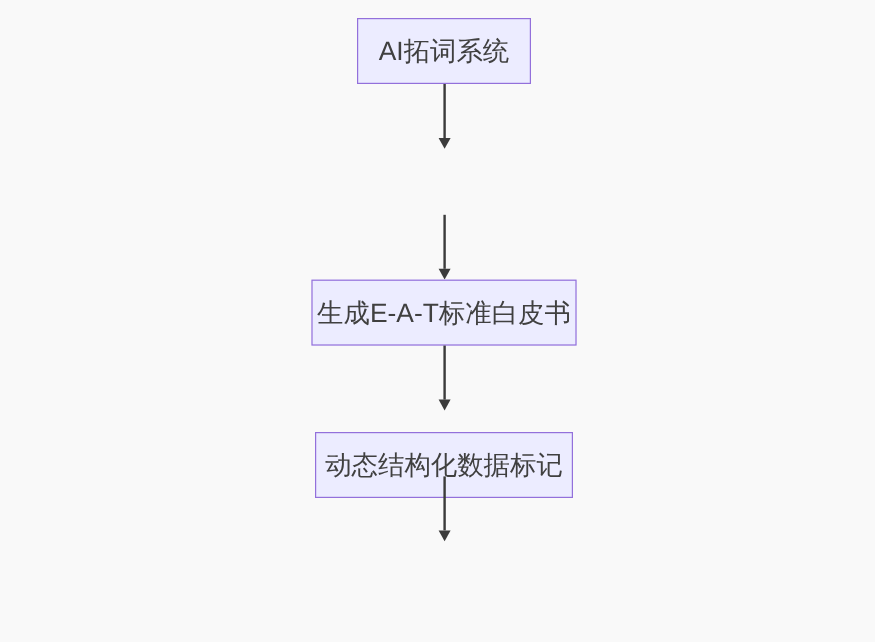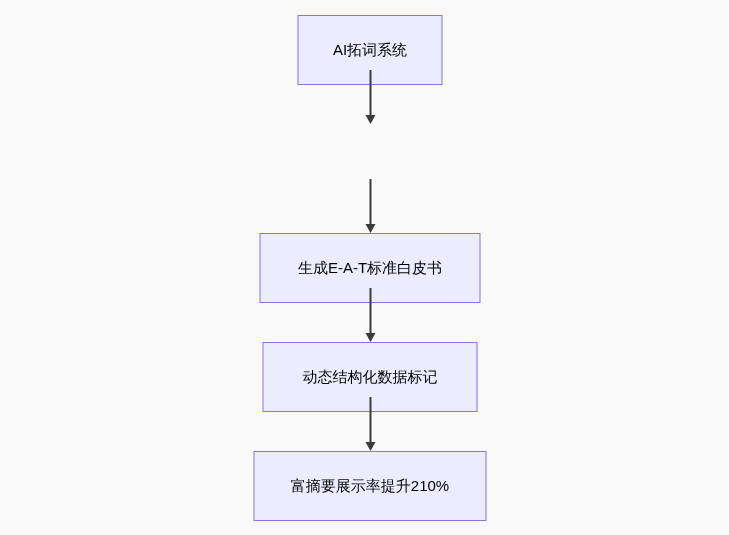"AI拓词系统" .node { color: #000000 -> #404040; font-size: 15px -> 22px; height: 70px -> 55px }
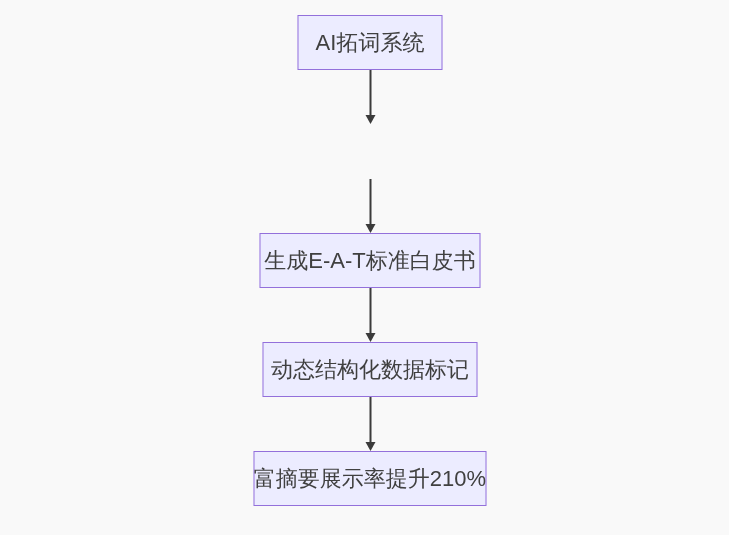"动态结构化数据标记" .node-4 { top: 342px -> 360px }
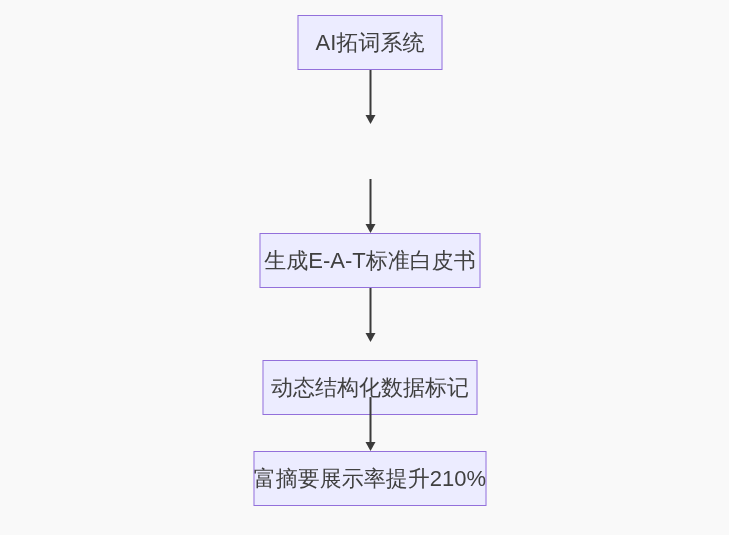"富摘要展示率提升210%" div.node { html: <div> <span>富摘要展示率提升210%</span> </div> -> none }
